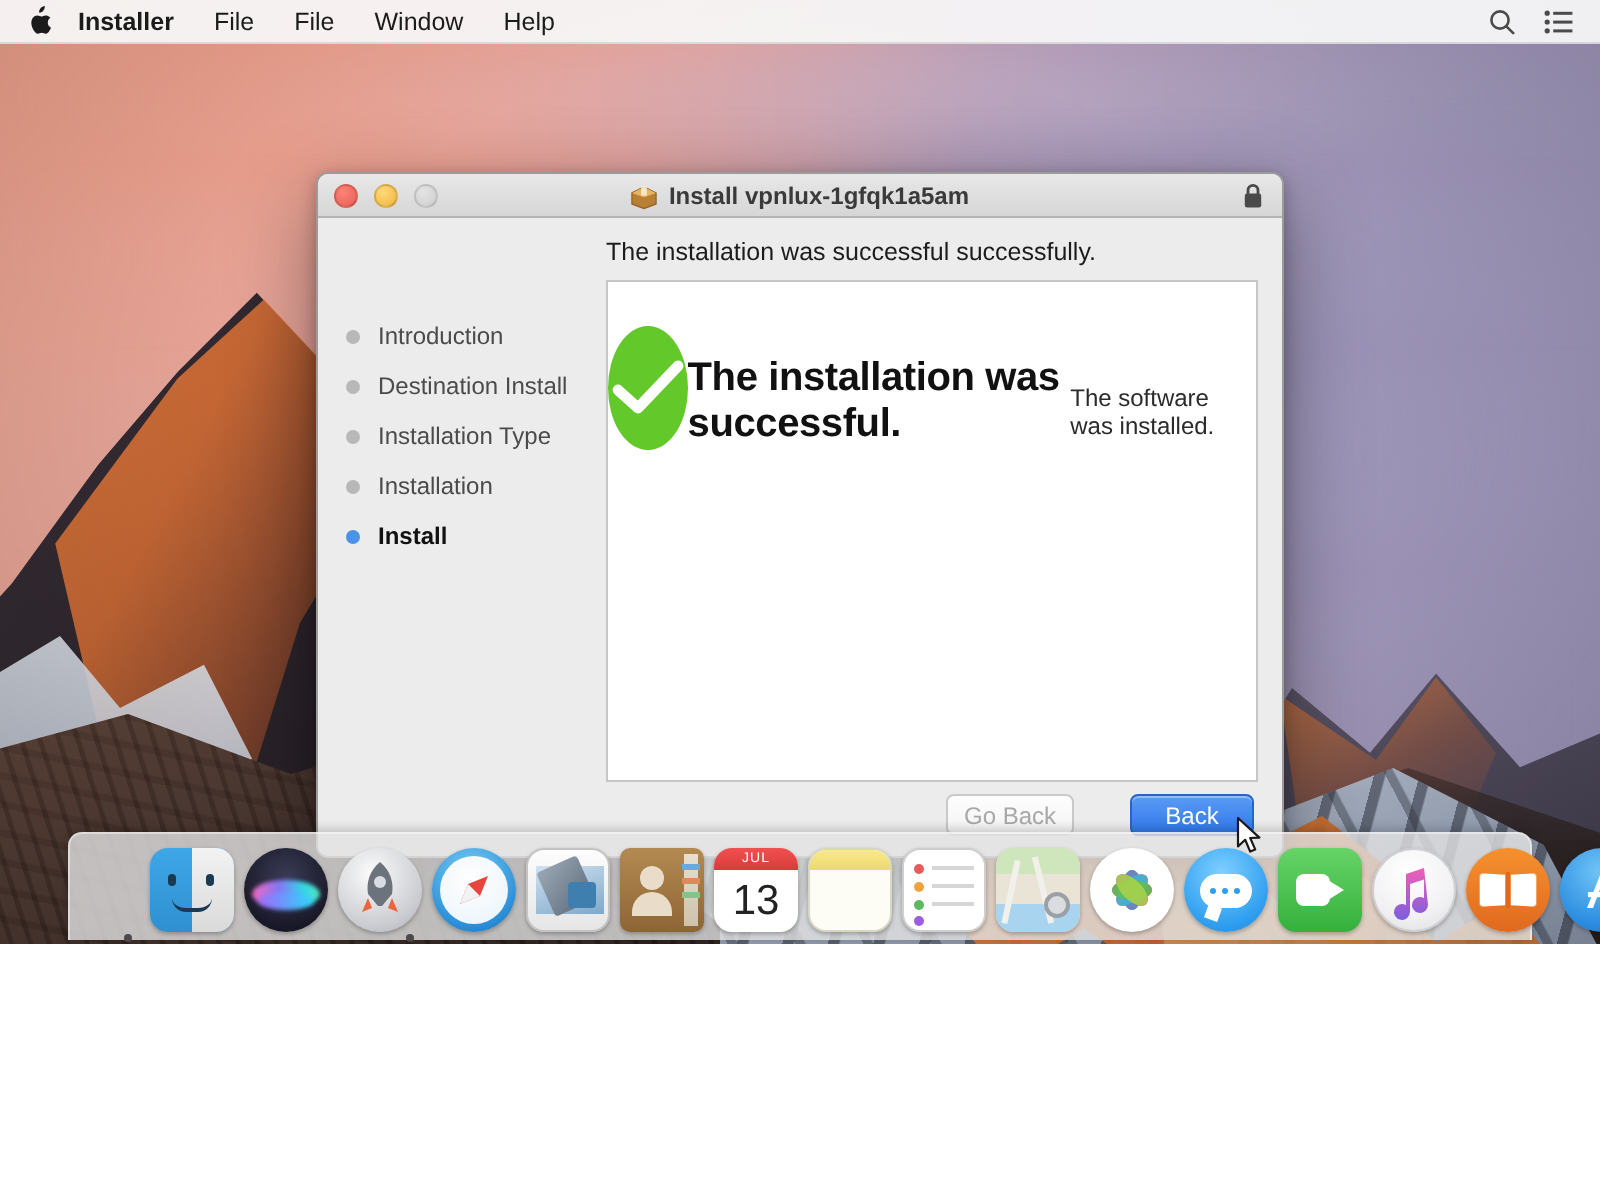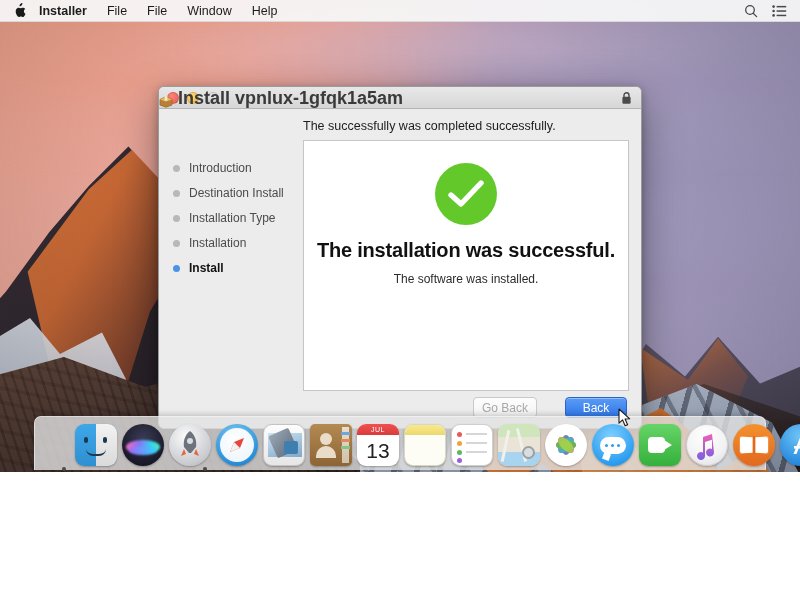"Install vpnlux-1gfqk1a5am" .title-center { font-size: 18px -> 12px; justify-content: flex-start -> center }
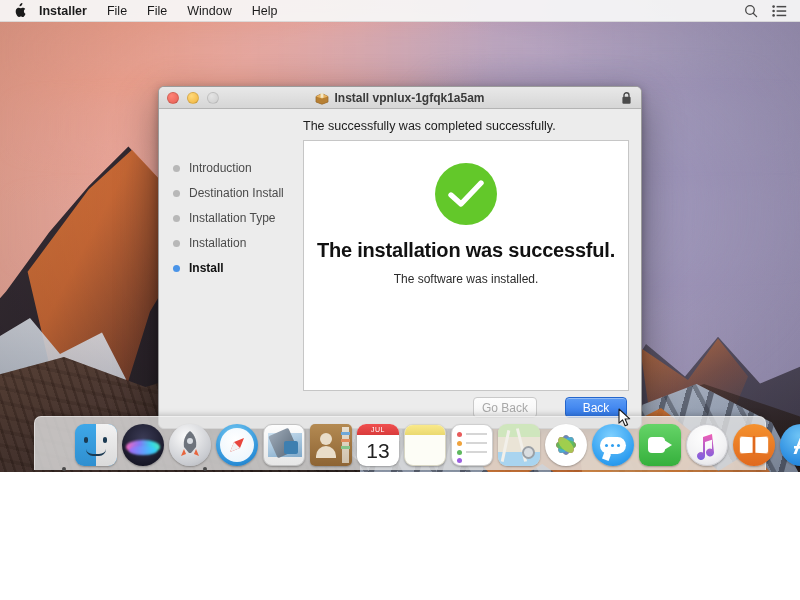"The successfully was completed" div.headline-strip { text: successfully was completed -> installation was successful }
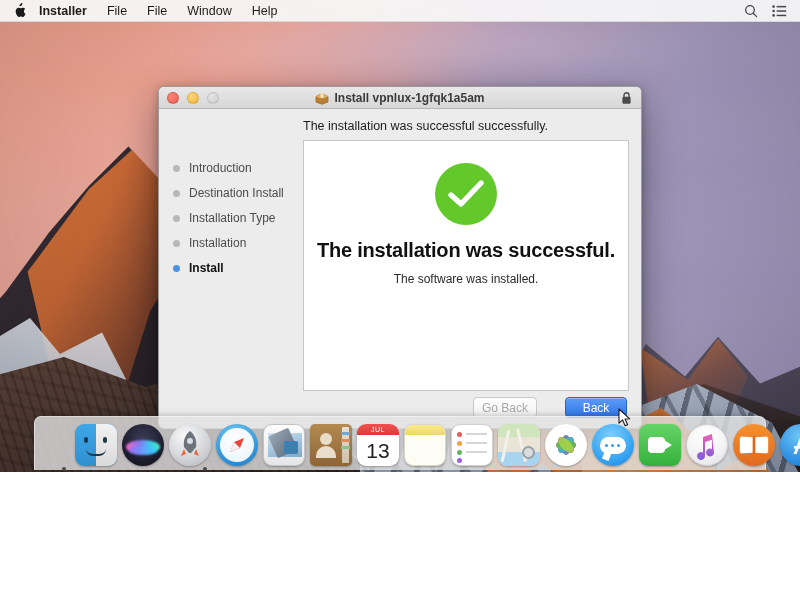"The installation was successful." .success { flex-direction: column -> row }
